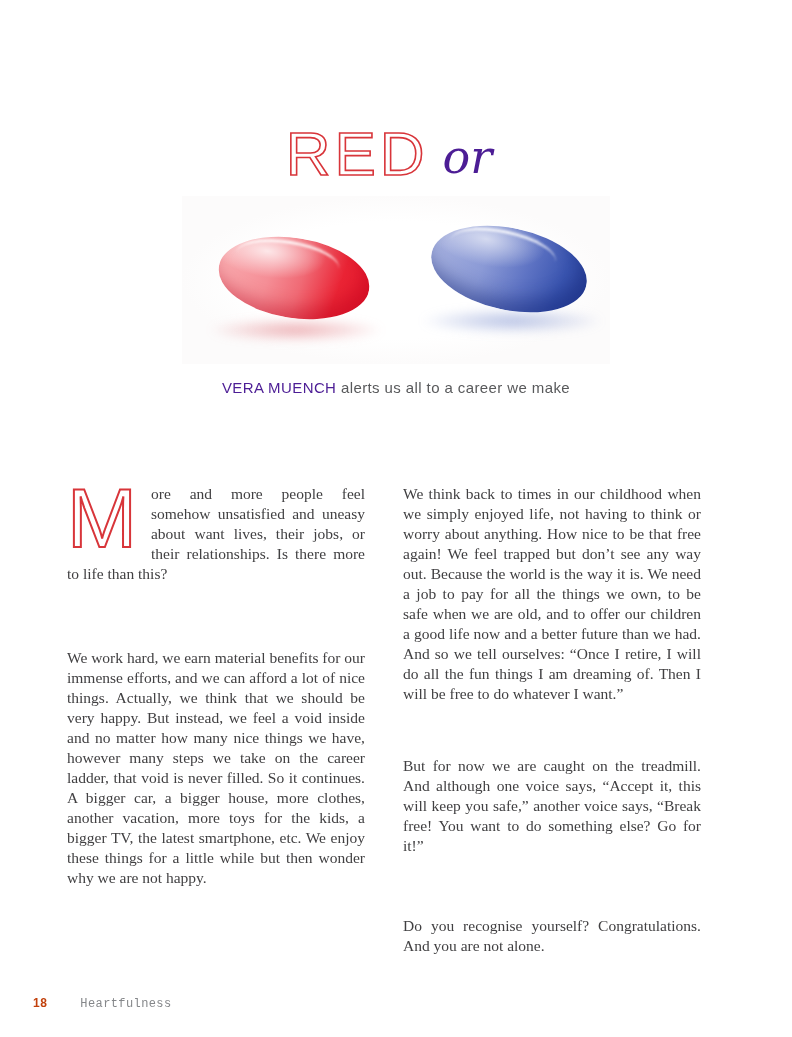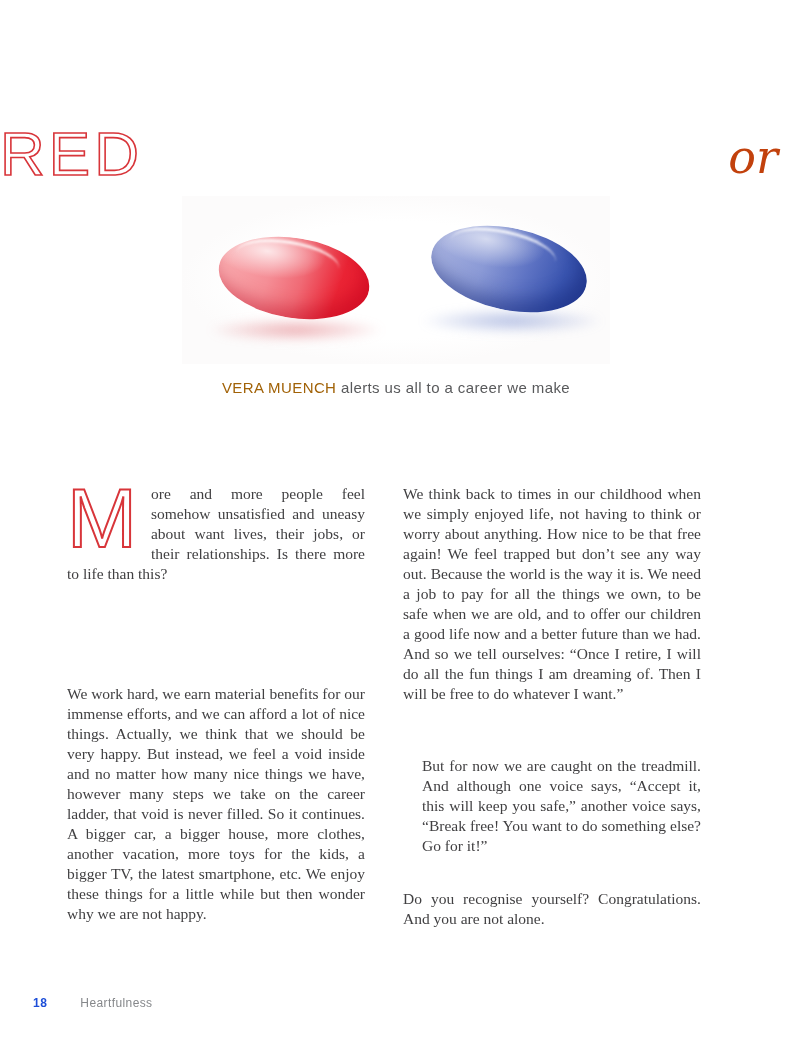"RED" .title { justify-content: space-between -> center }
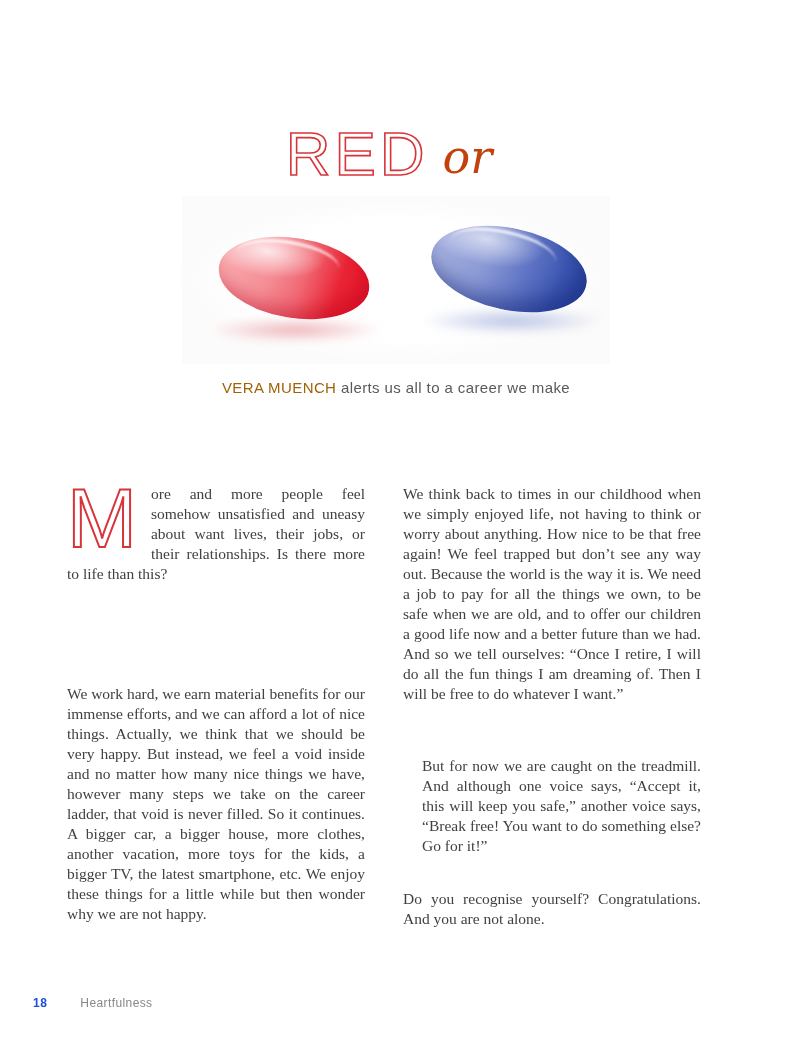"or" .t-or { color: #c2410c -> #4c1d95 }
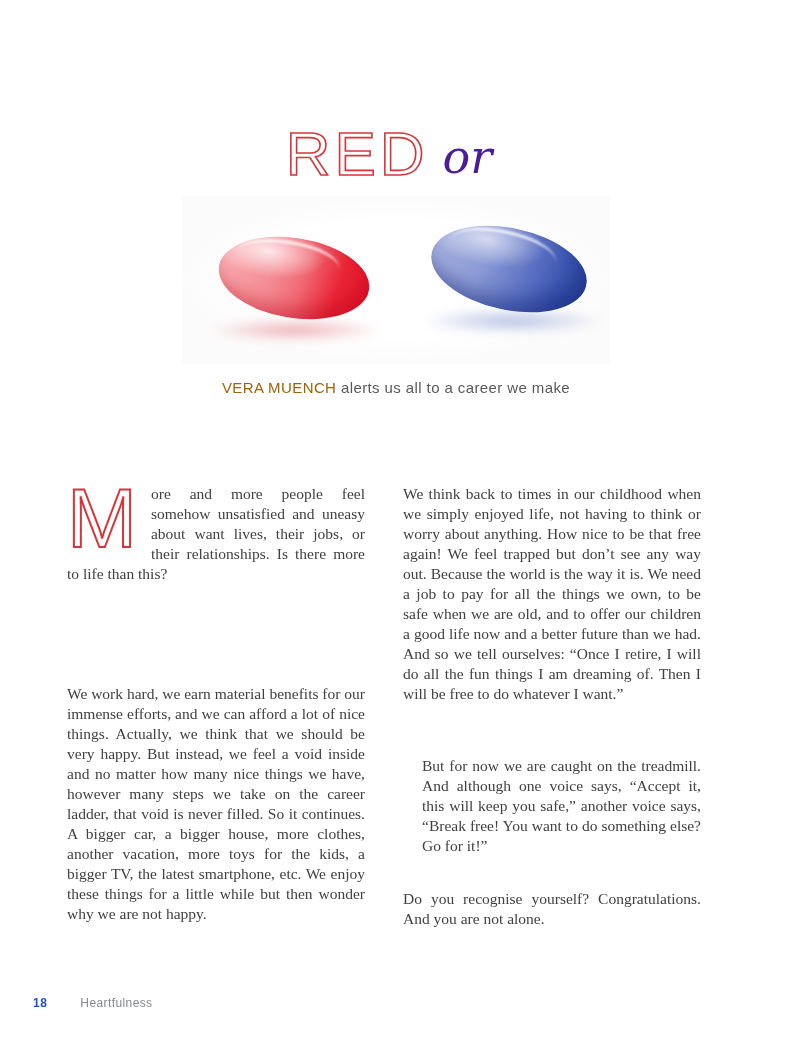"VERA MUENCH" .byline-author { color: #a16207 -> #4c1d95 }
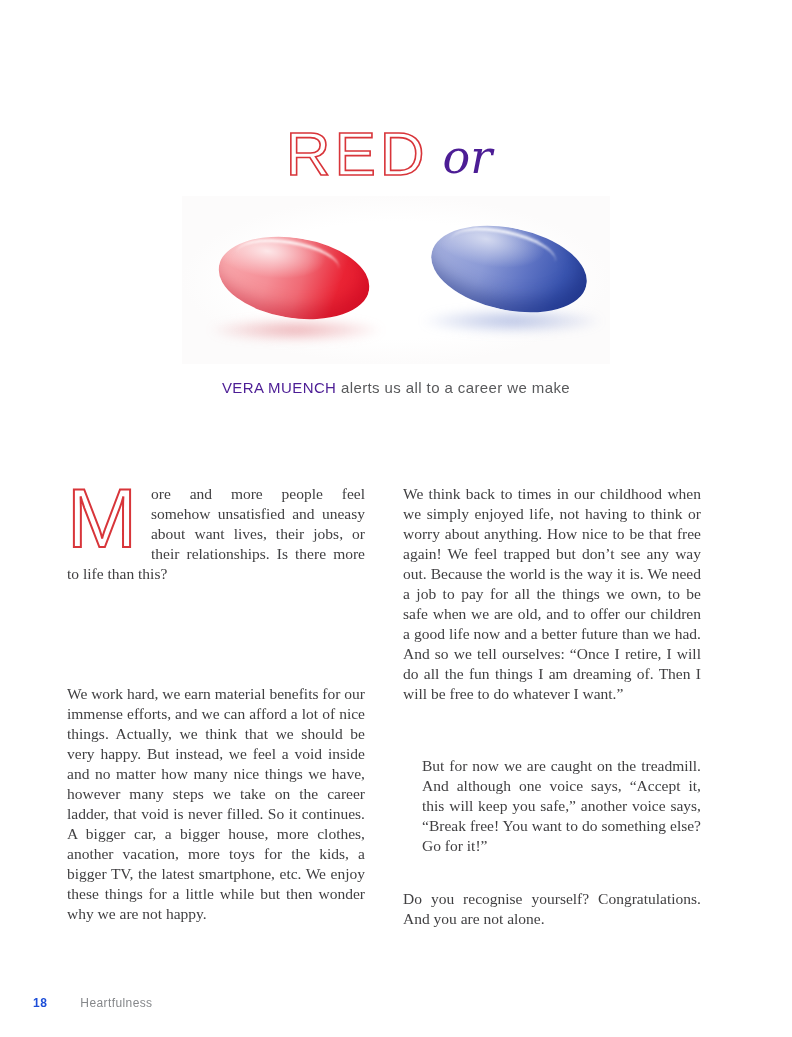"We work hard, we earn" .para-gap-left { margin-top: 100px -> 64px }
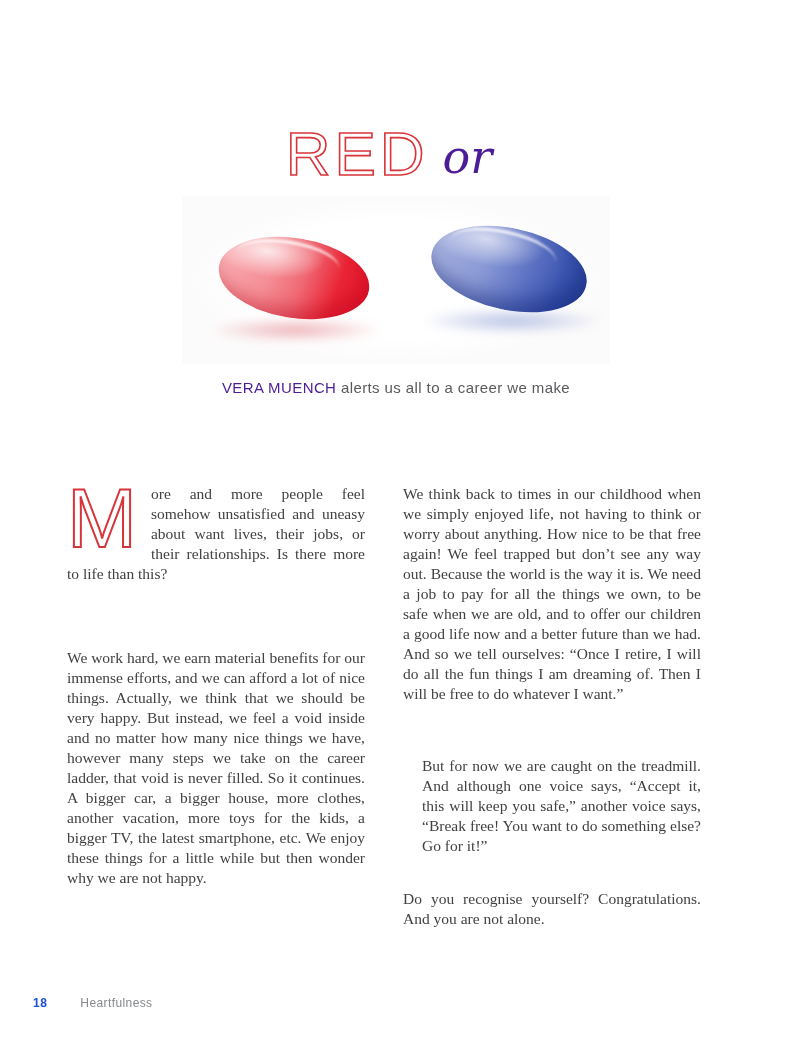"But for now we are" .para-gap-right { margin-left: 19px -> none }
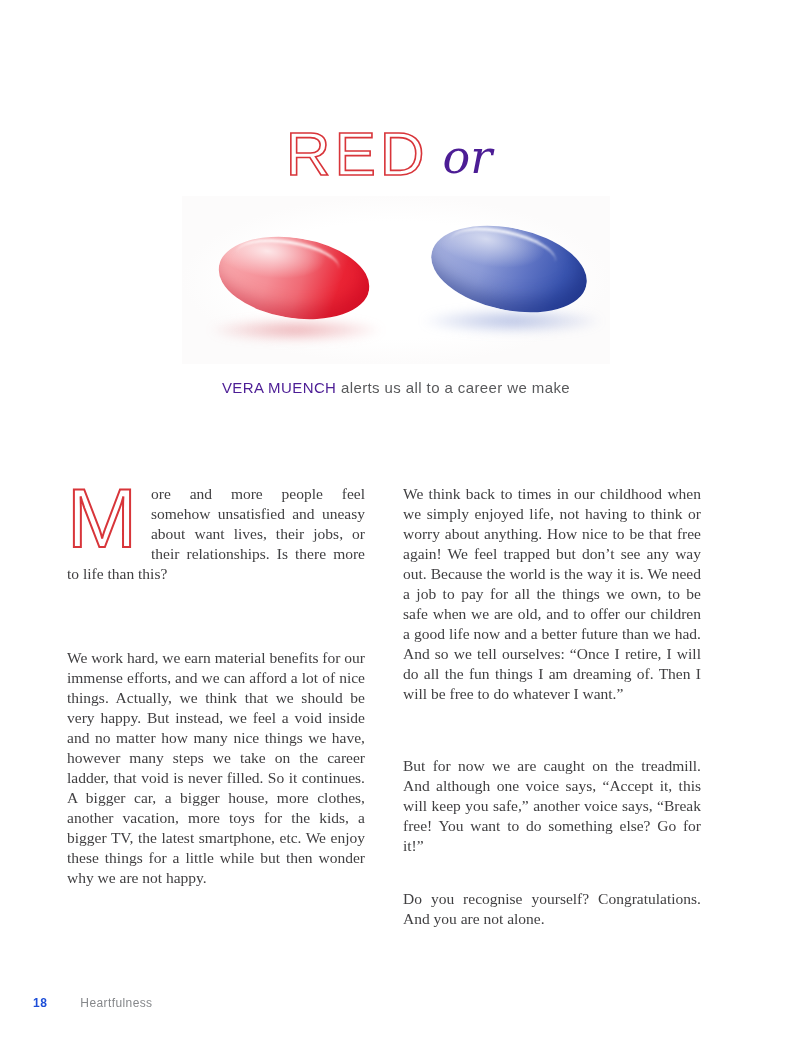"Do you recognise yourself?" .para-gap-right2 { margin-top: 33px -> 60px }
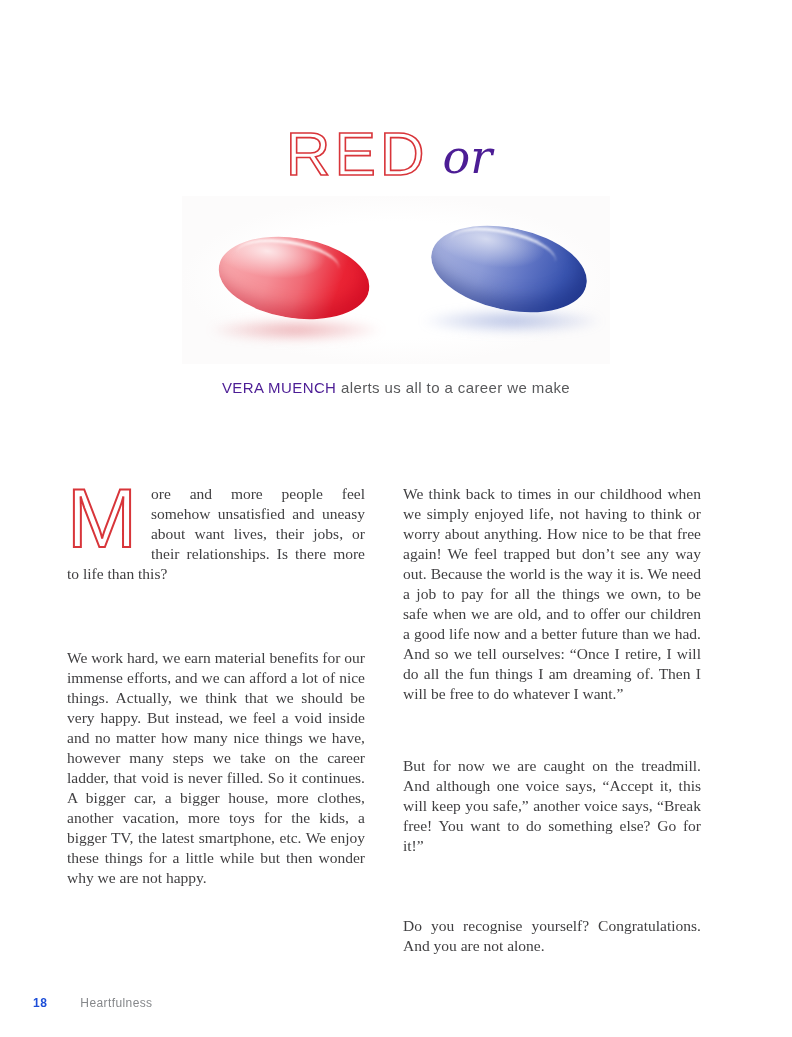"18" .page-number { color: #1d4ed8 -> #c2410c }
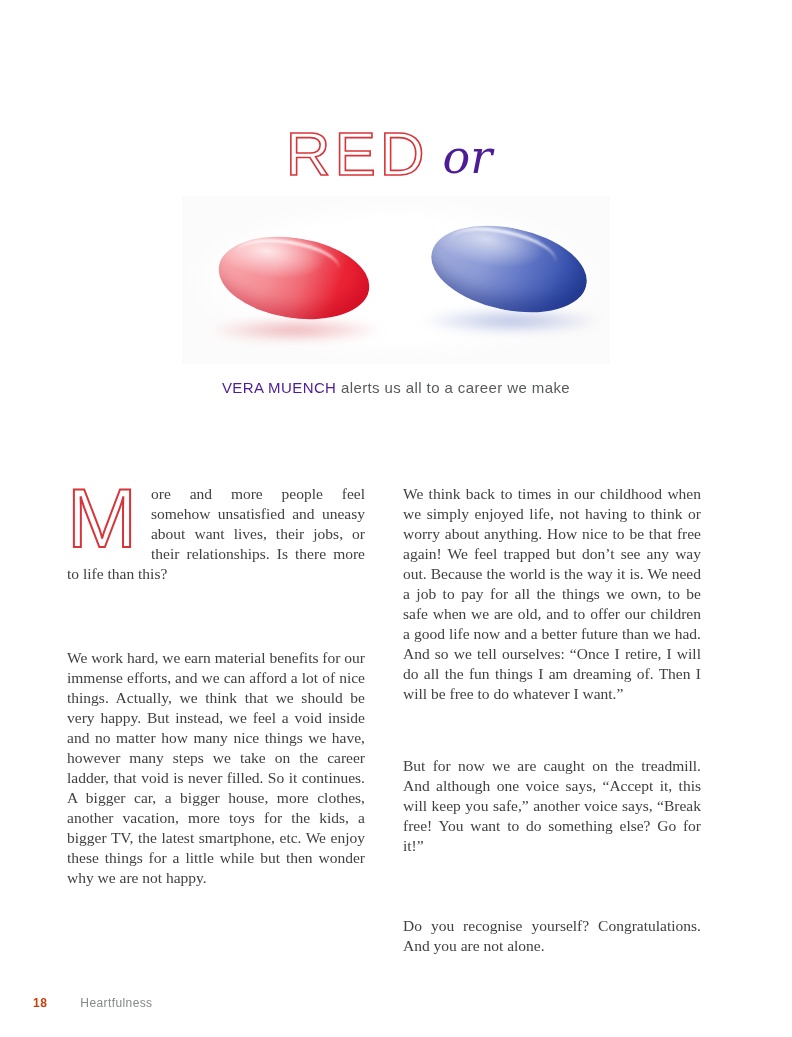"Heartfulness" .magazine-name { font-family: none -> Liberation Mono, monospace }
